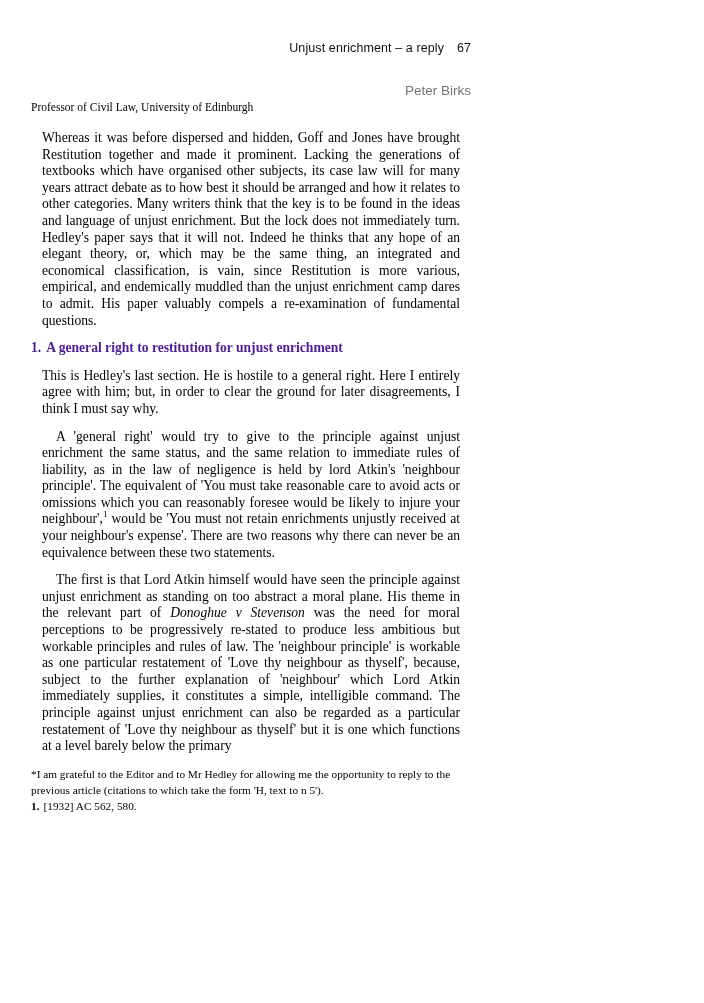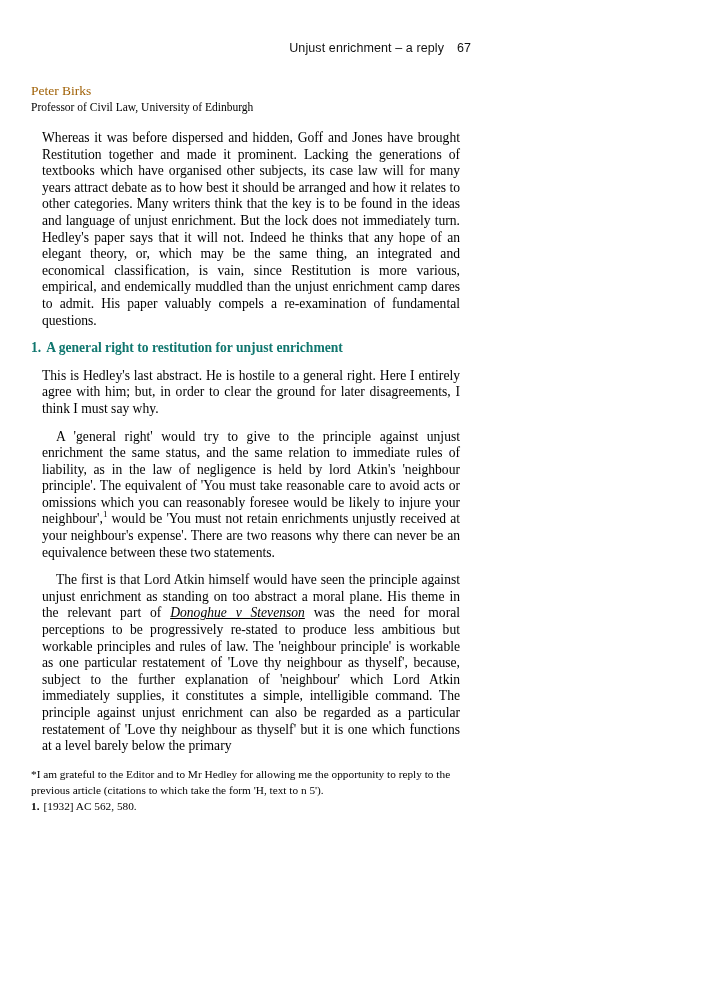"Peter Birks" .author-name { color: #a16207 -> #737373; font-family: Liberation Serif, serif -> Liberation Sans, sans-serif; text-align: none -> right }
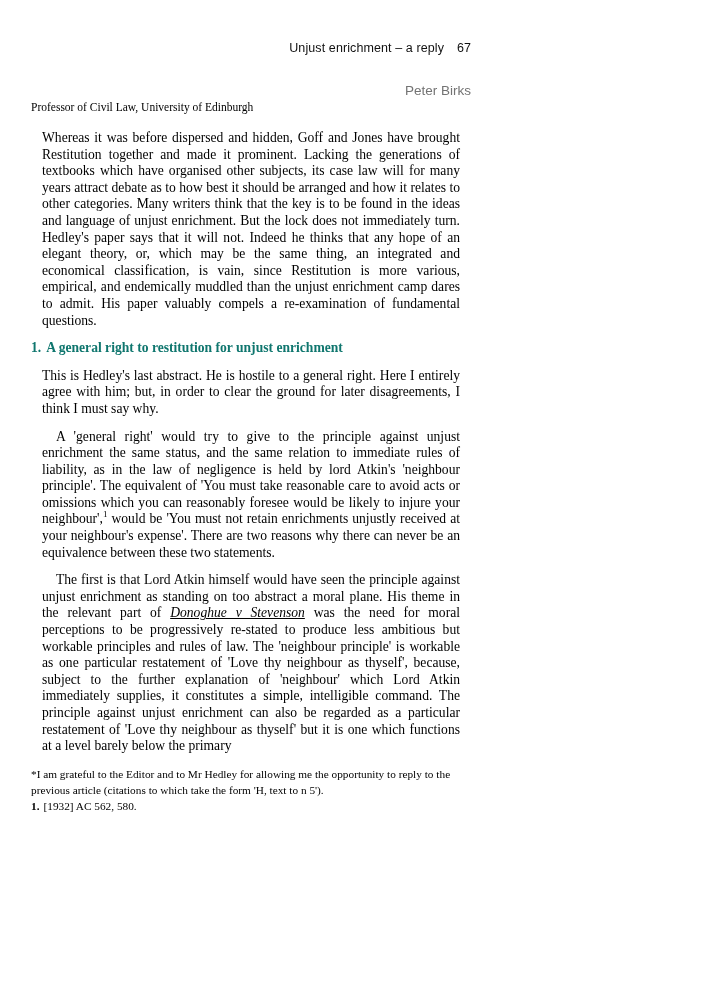"1. A general right to" .section-heading { color: #0f766e -> #4c1d95 }
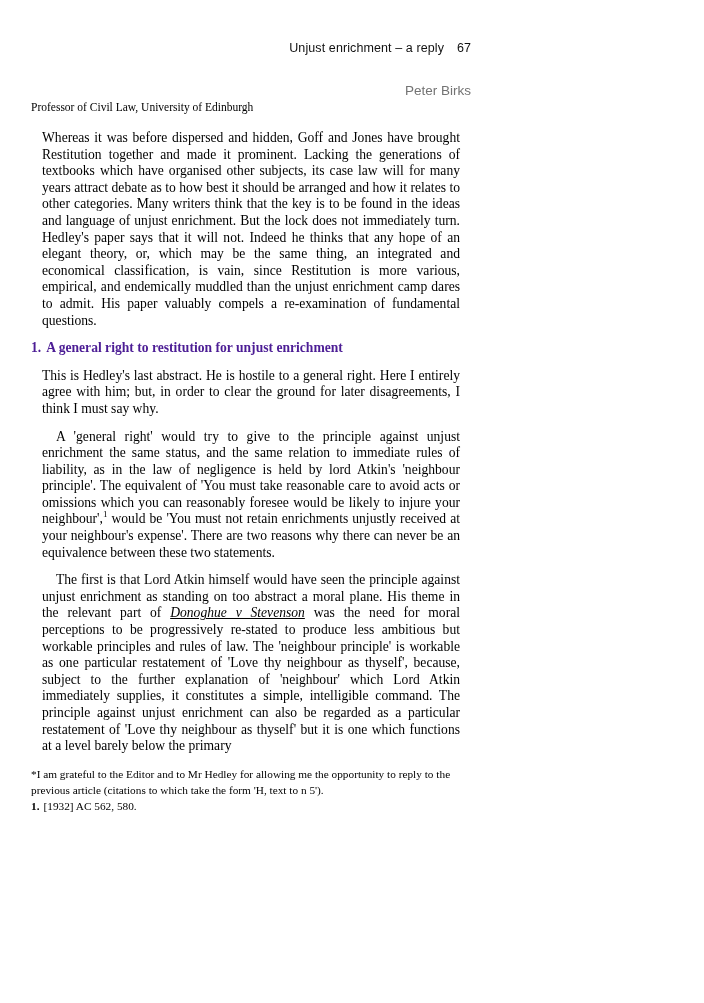"This is Hedley's last abstract." p { text: abstract -> section }
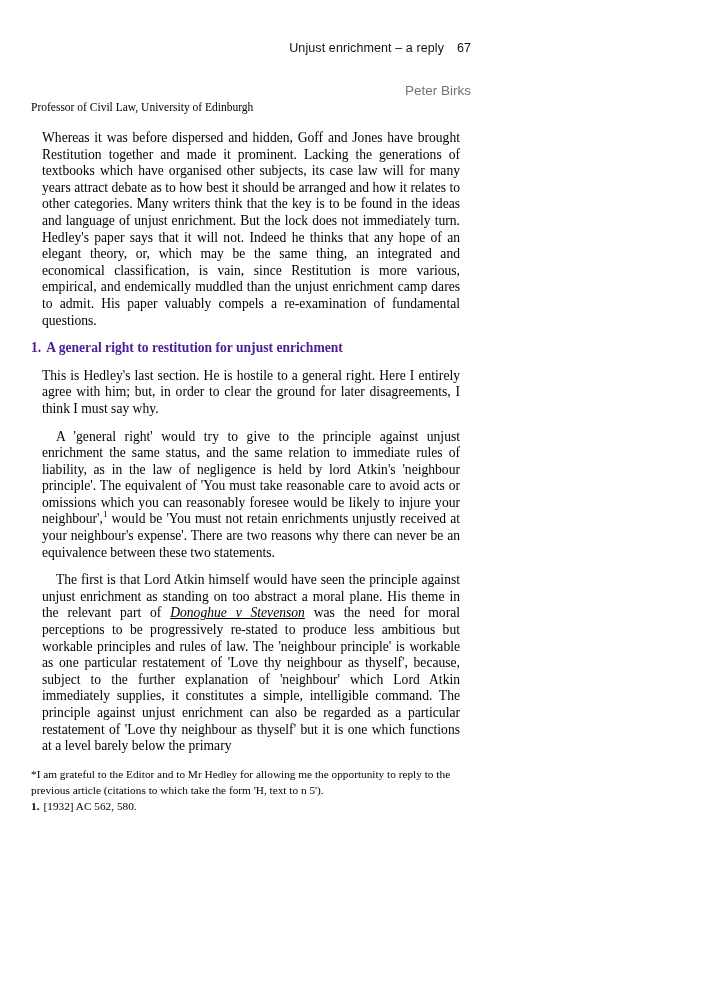"Donoghue v Stevenson" .it { text-decoration: underline -> none }
